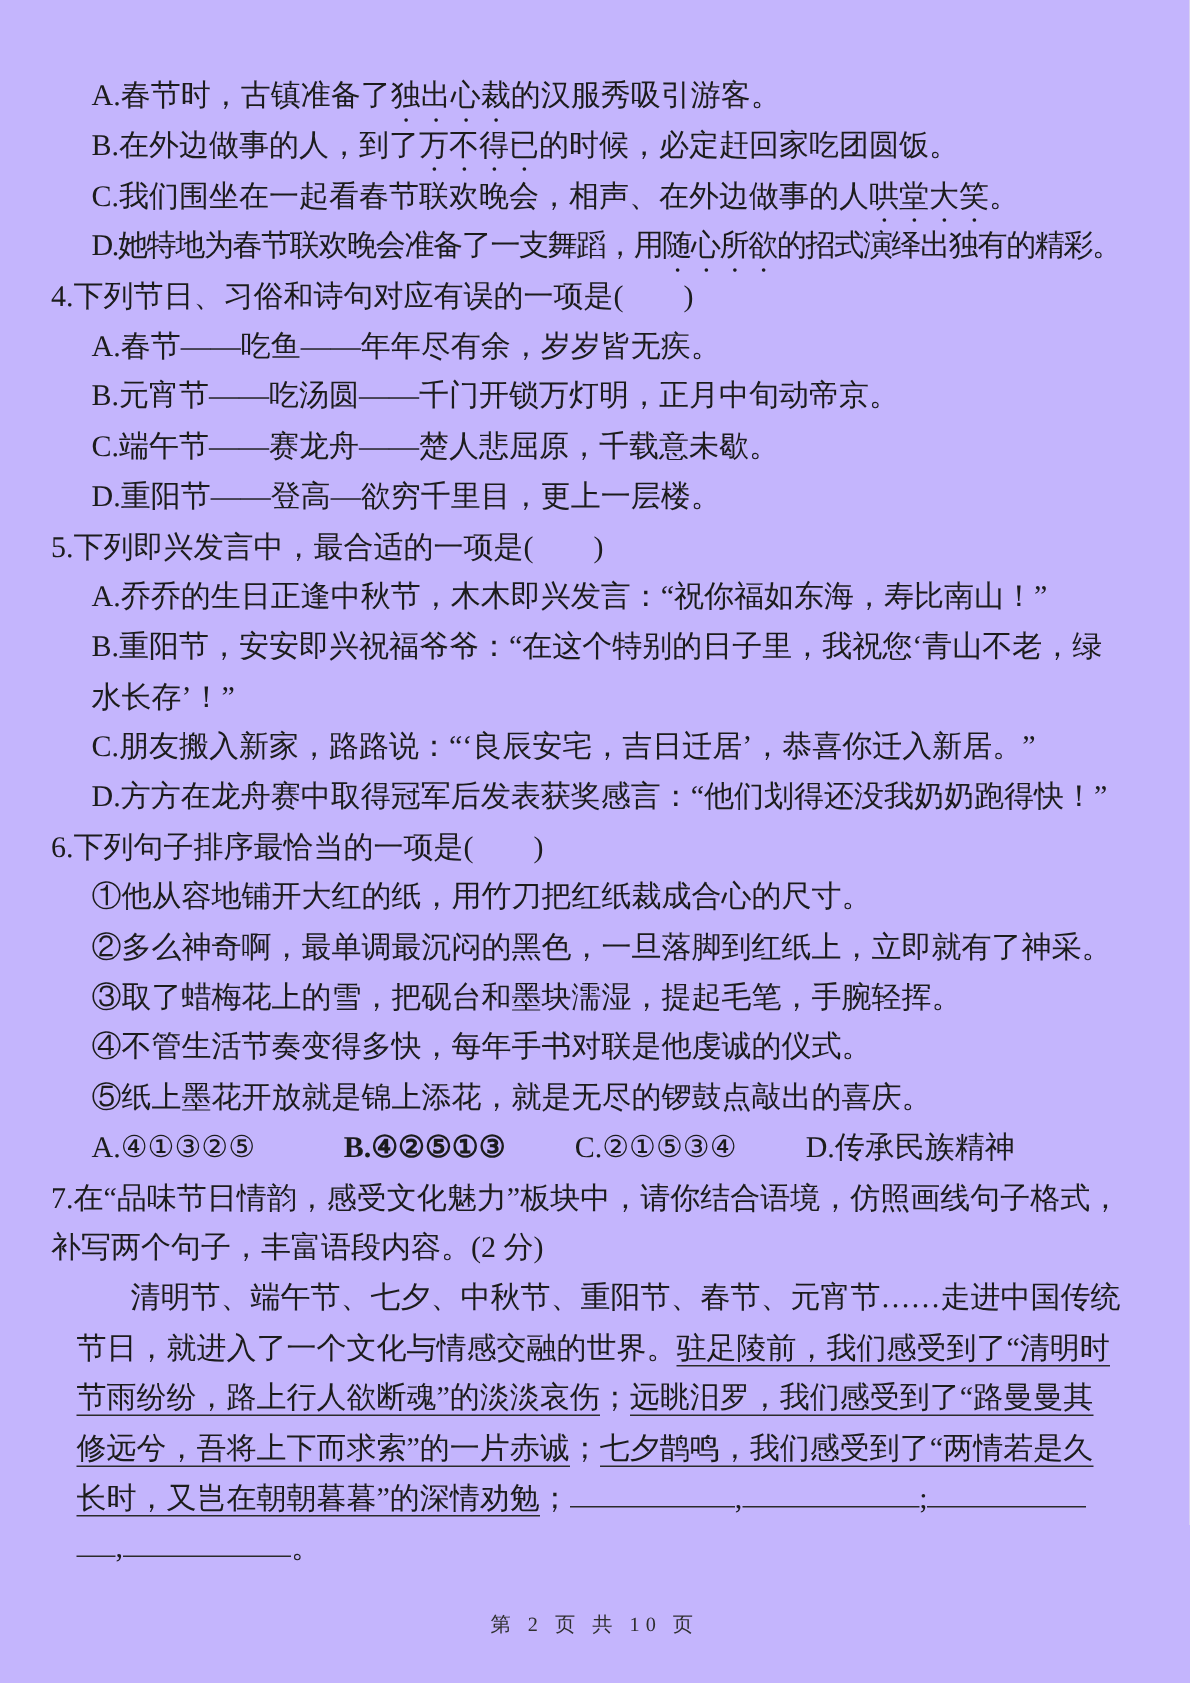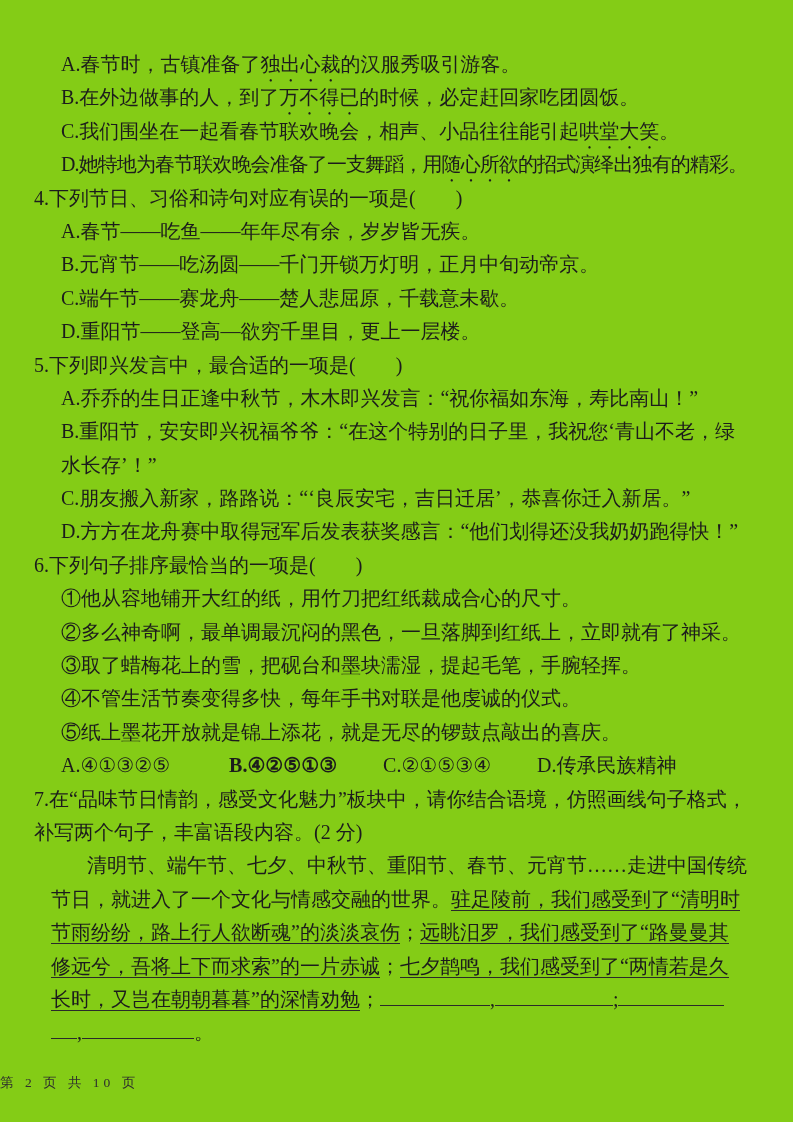"A.春节时，古镇准备了独出心裁的汉服秀吸引游客。" .page { background: #84cc16 -> #c4b5fd }
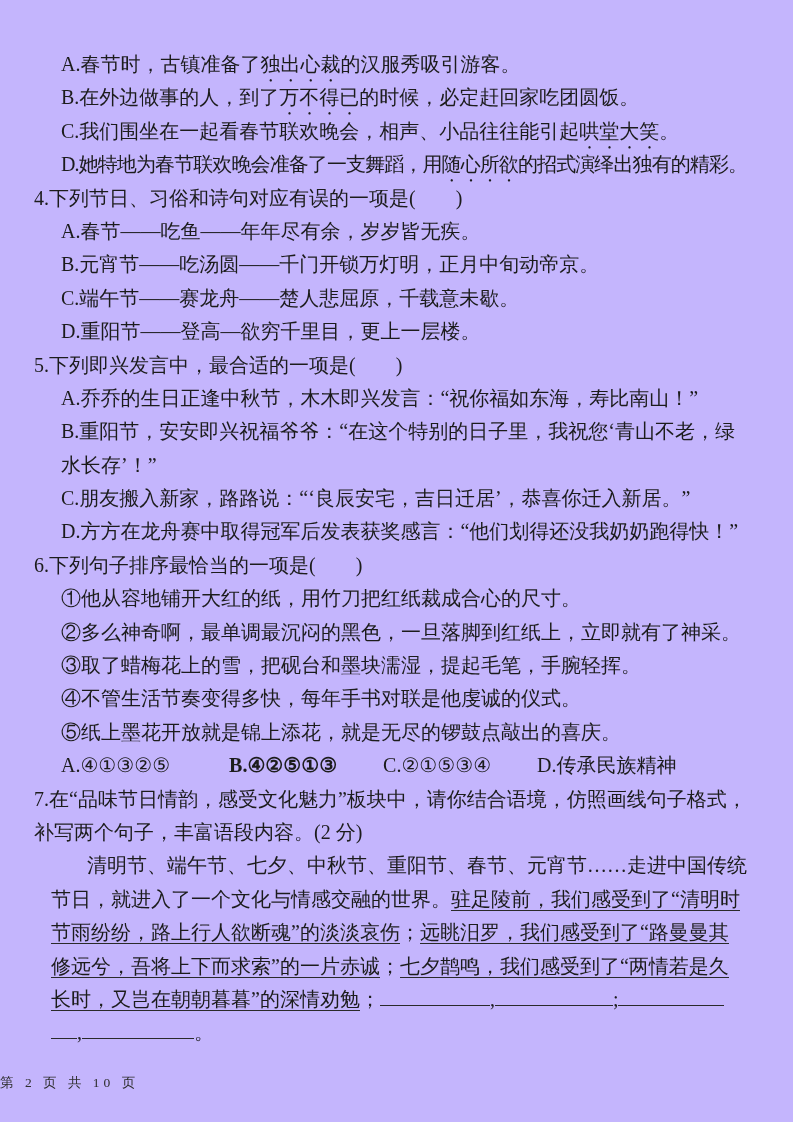"C.我们围坐在一起看春节联欢晚会，相声、小品往往能引起" span { text: 小品往往能引起 -> 在外边做事的人 }
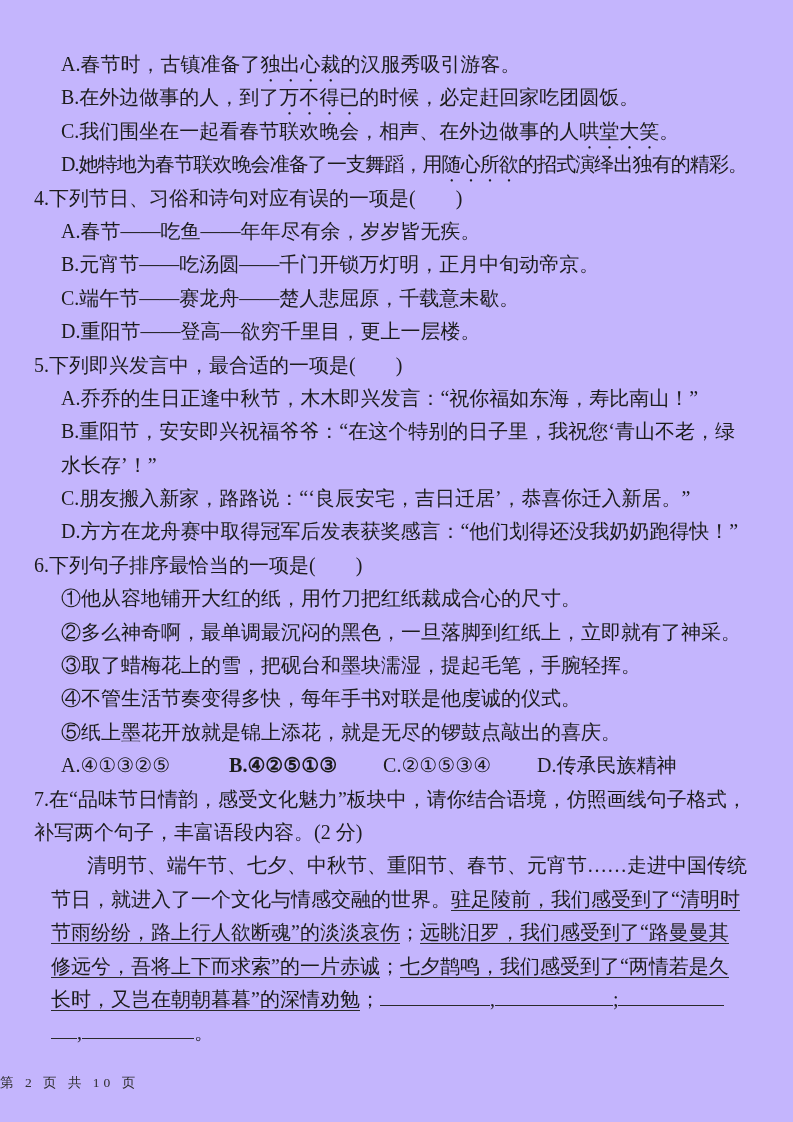"第 2 页 共 10" .footer { text-align: none -> center }
